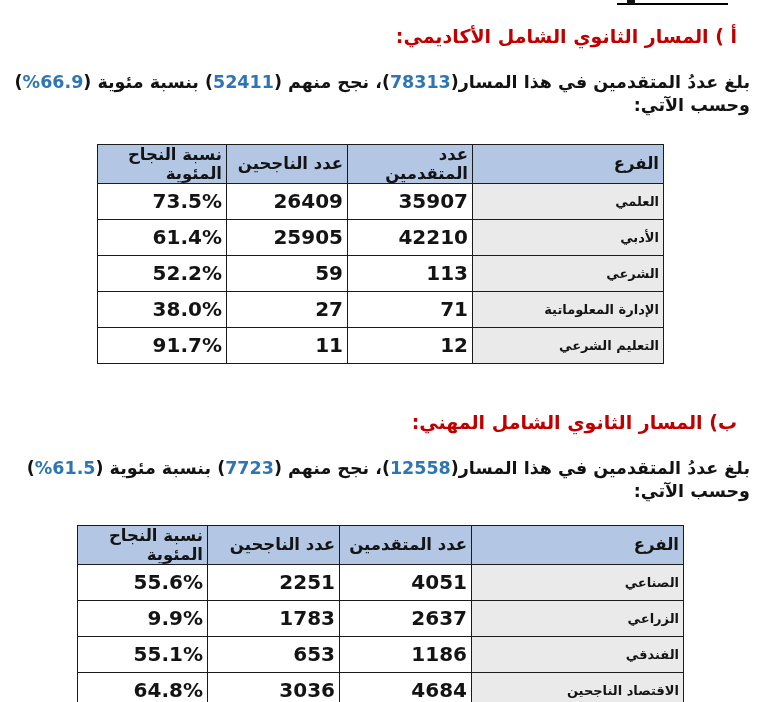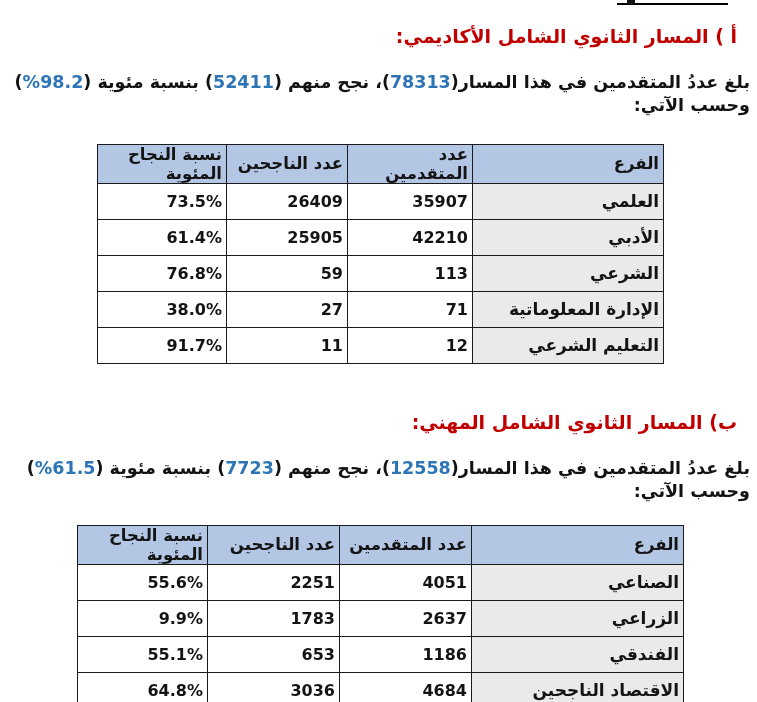"%98.2" span.blue { text: %98.2 -> %66.9 }
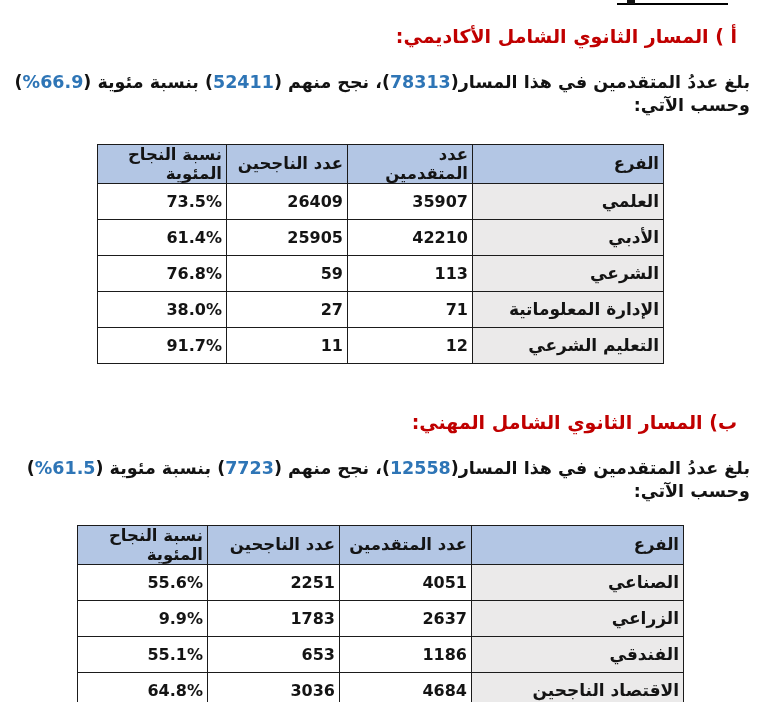"73.5%" td { font-size: 16px -> 20px }
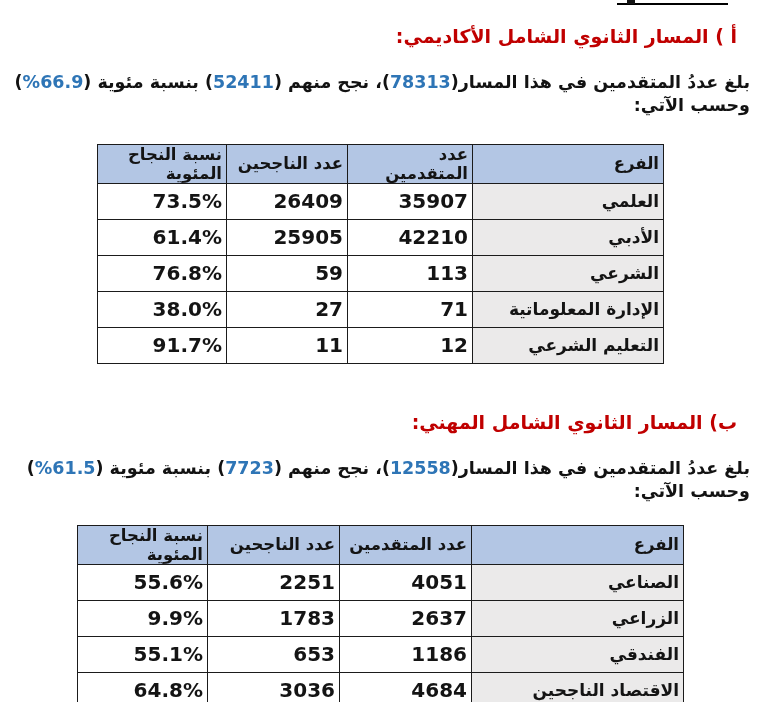"العلمي" td.branch { font-size: 17px -> 13px }
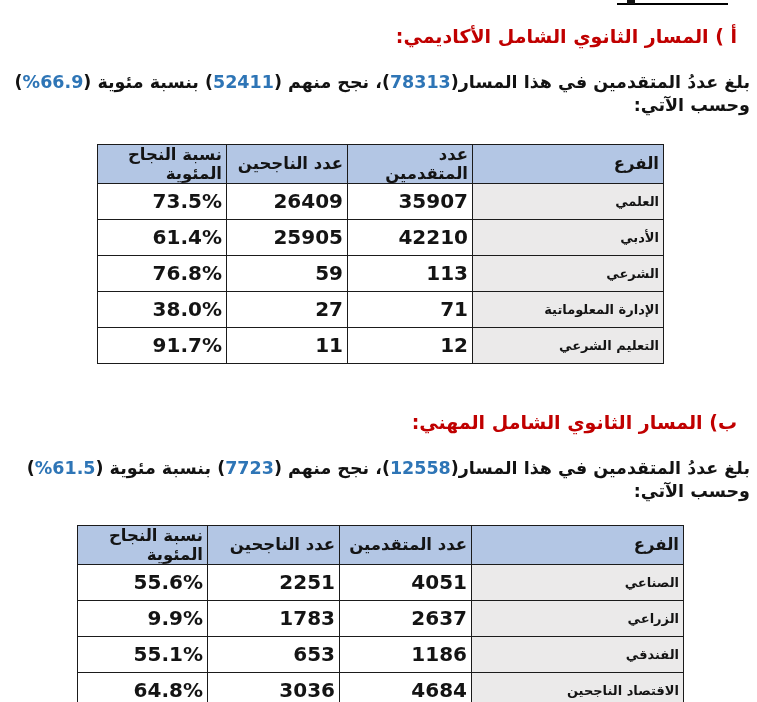"76.8%" td.numeric { text: 76.8% -> 52.2% }
